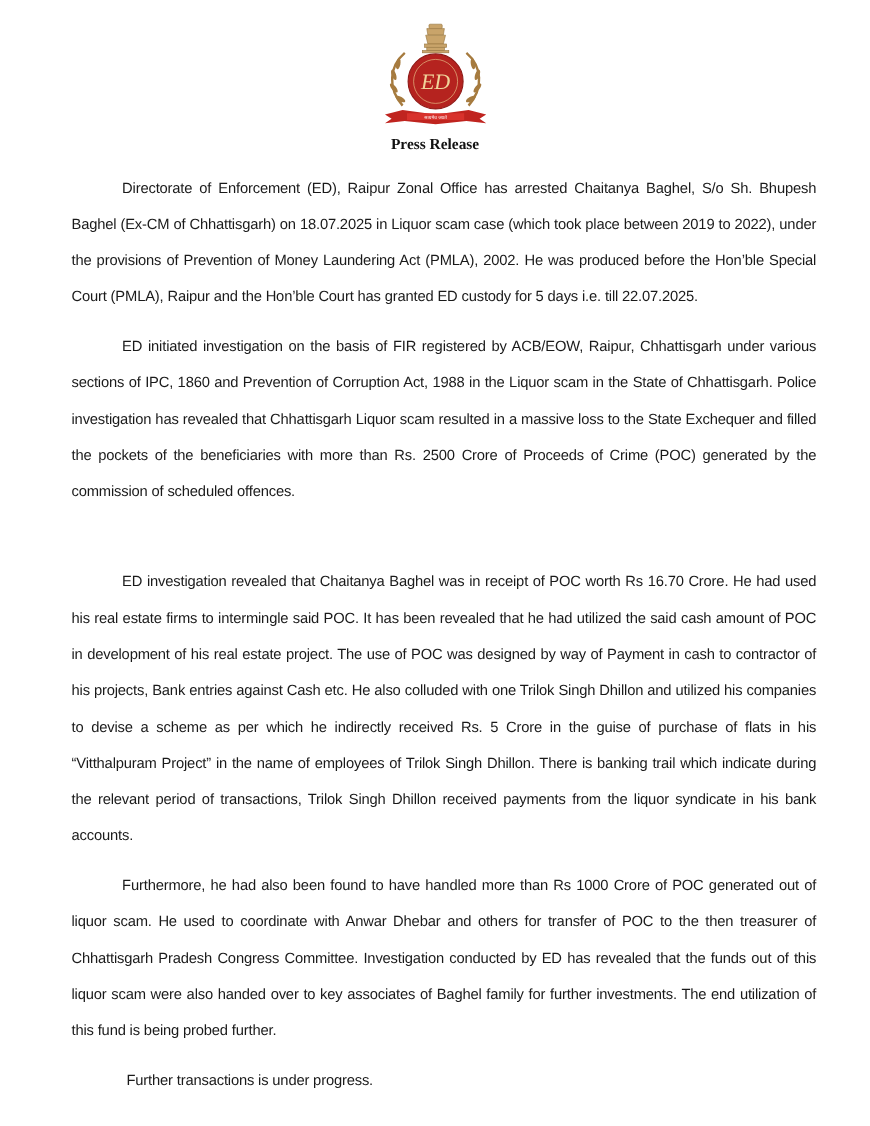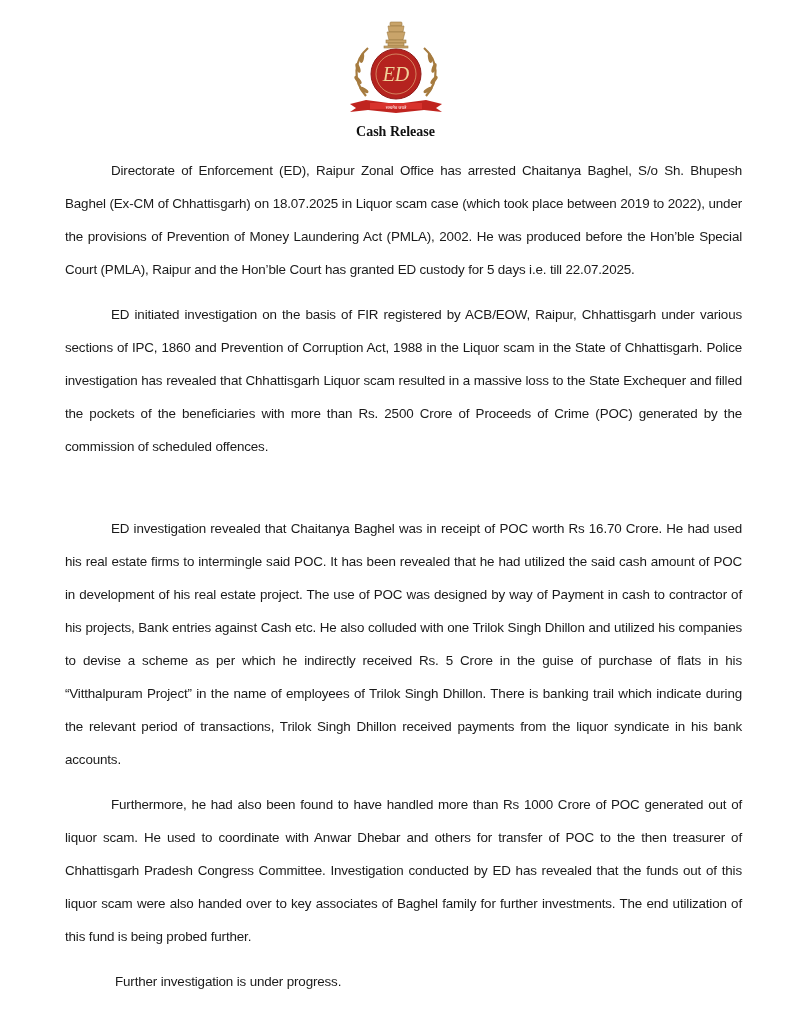"Cash Release" div.title { text: Cash -> Press }
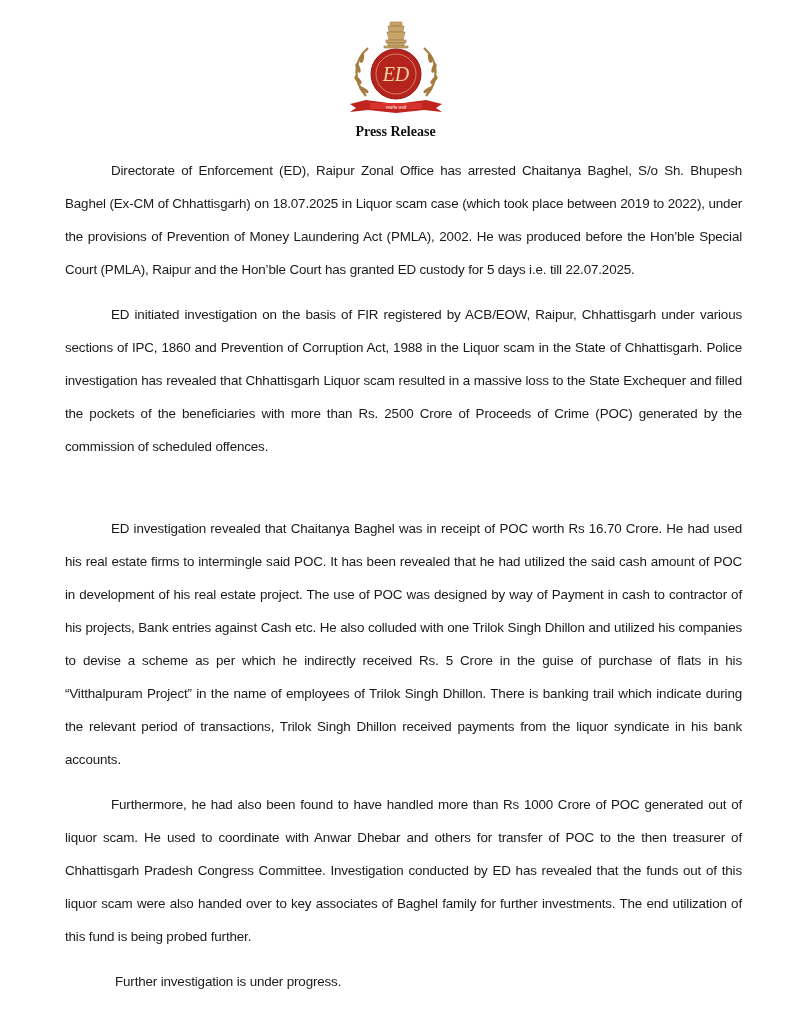"Further investigation is under progress." p.p6 { text: investigation -> transactions }
